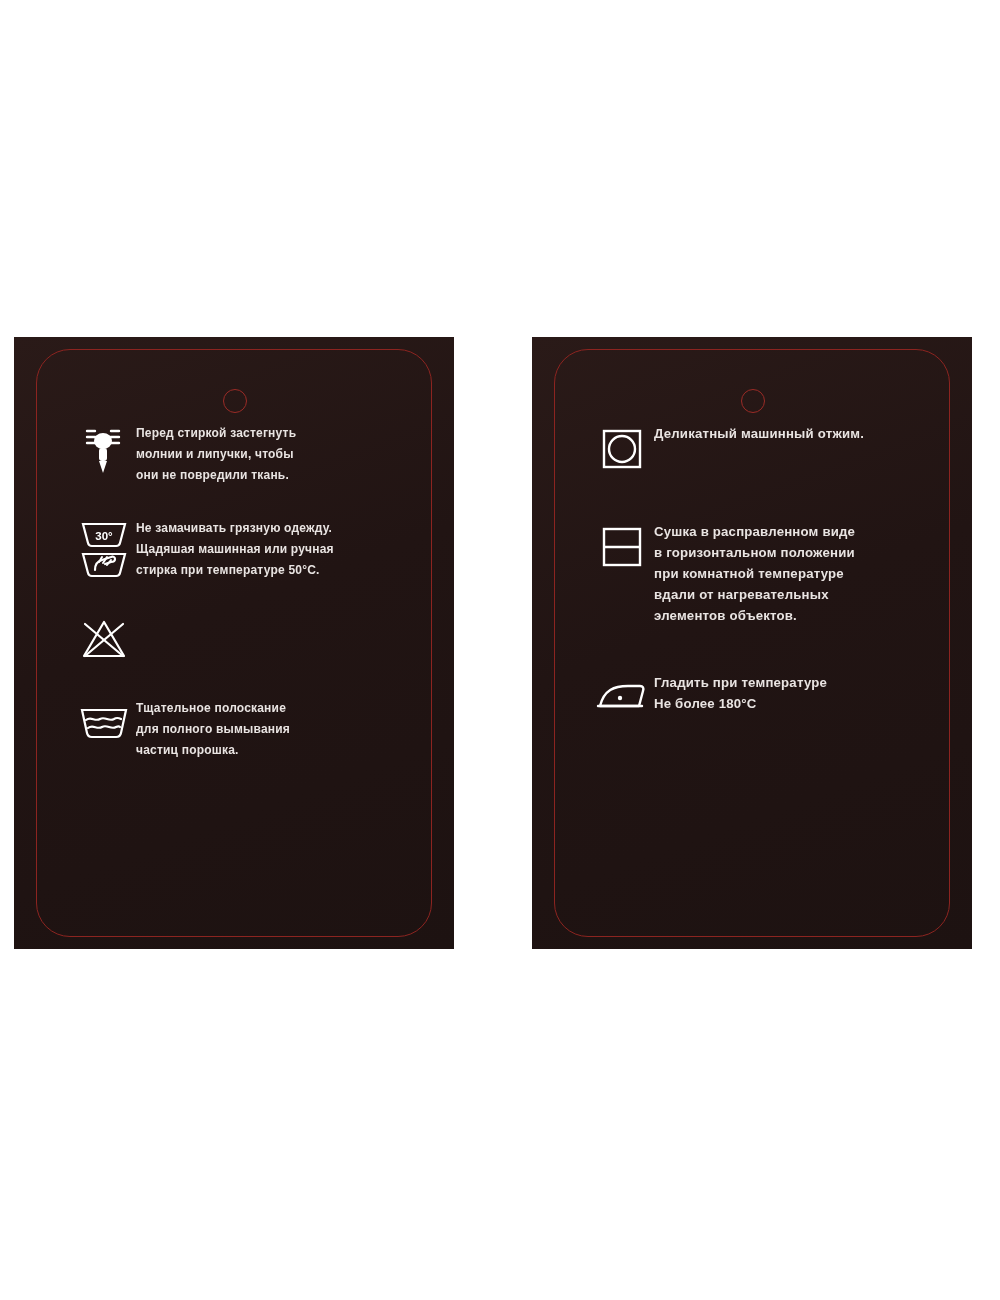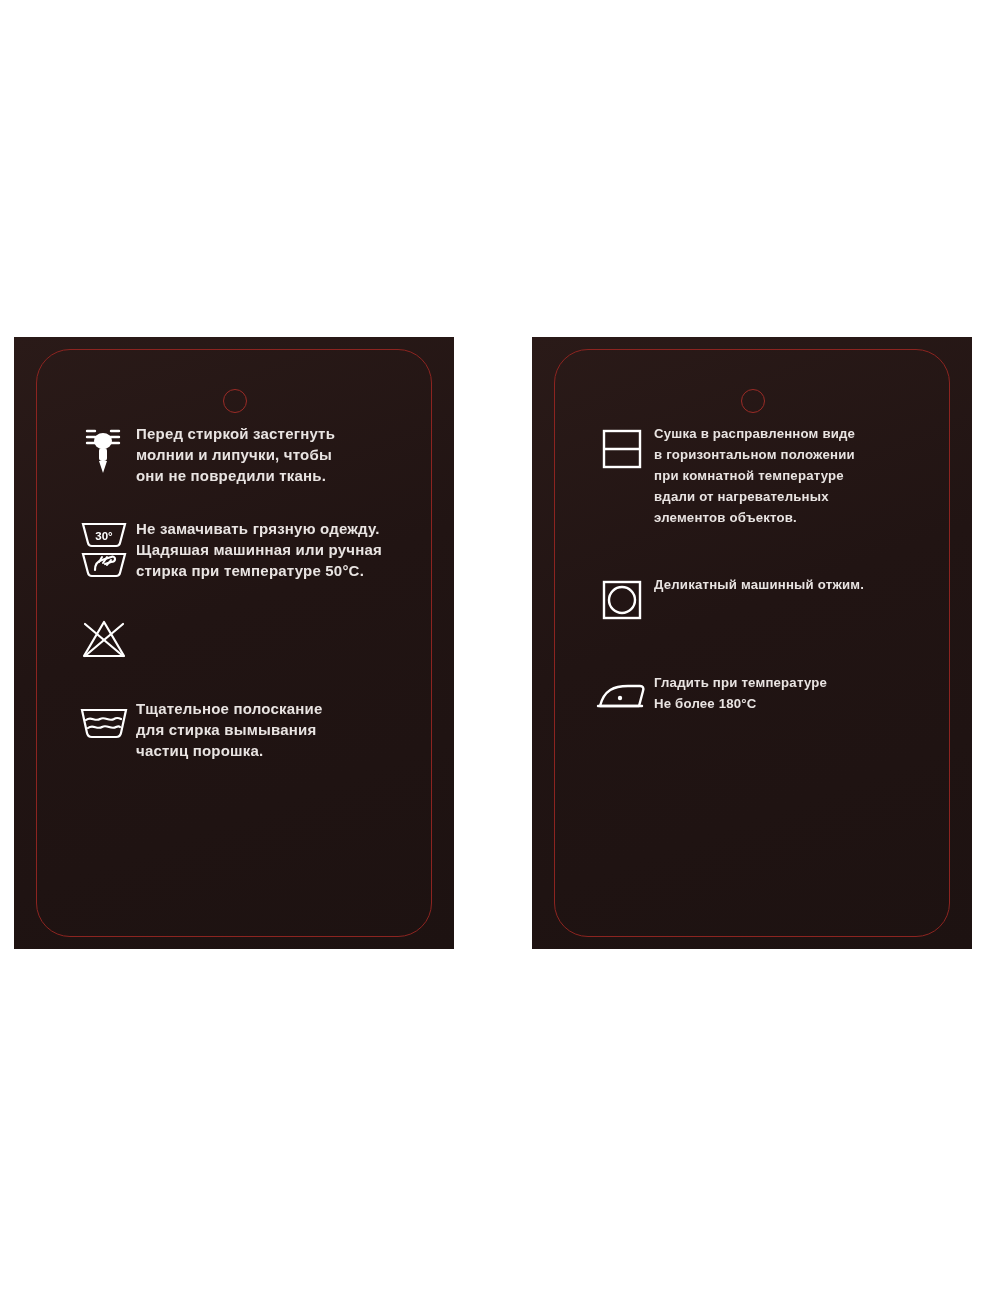"Перед стиркой застегнуть" .row .text { font-size: 15px -> 12px }
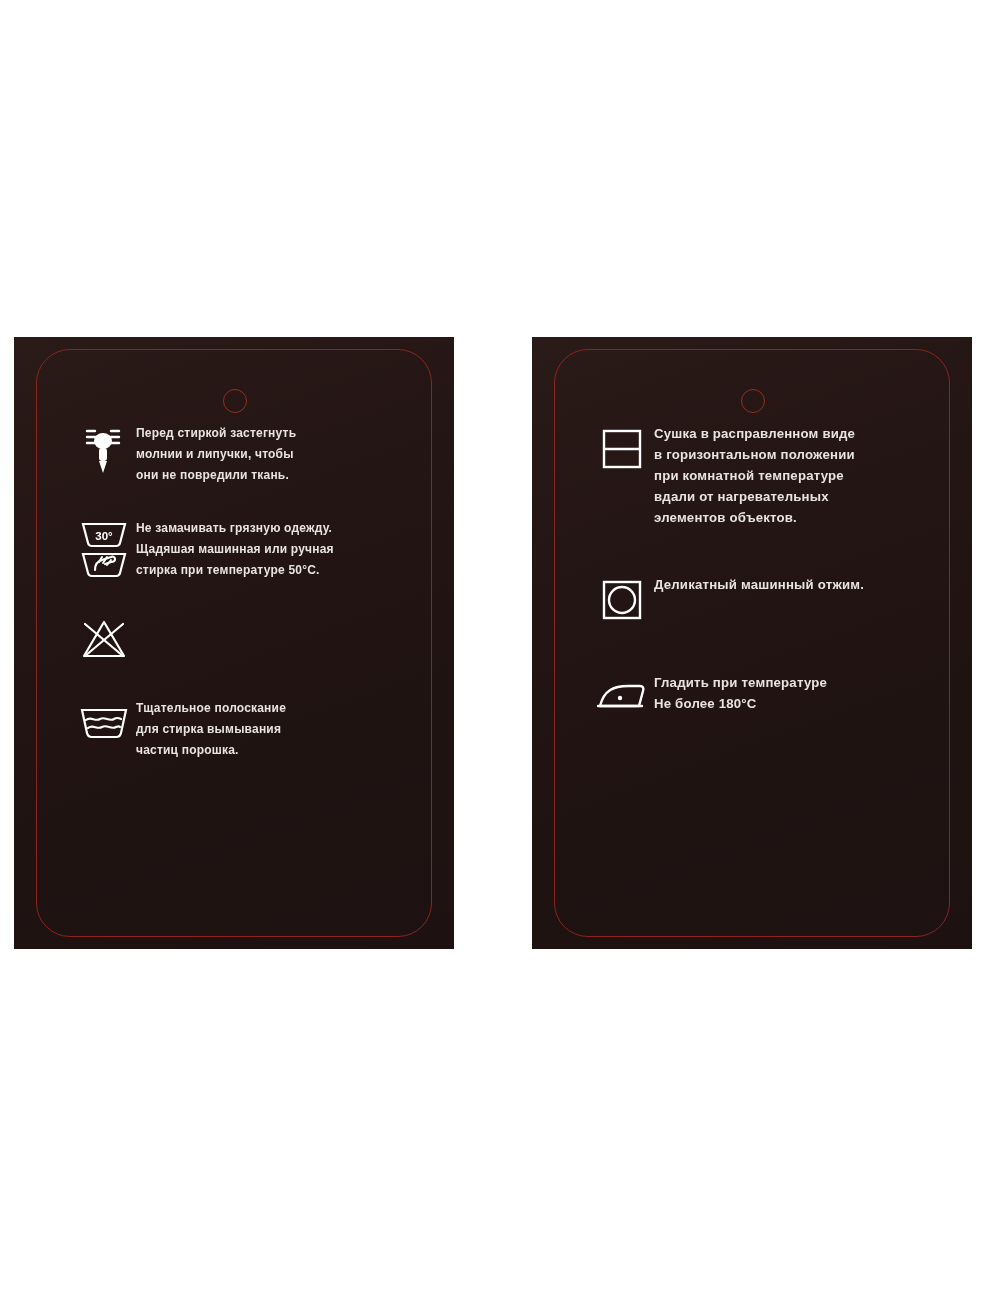"Сушка в расправленном виде" div.row { order: before "Деликатный машинный отжим." -> after "Деликатный машинный отжим." }
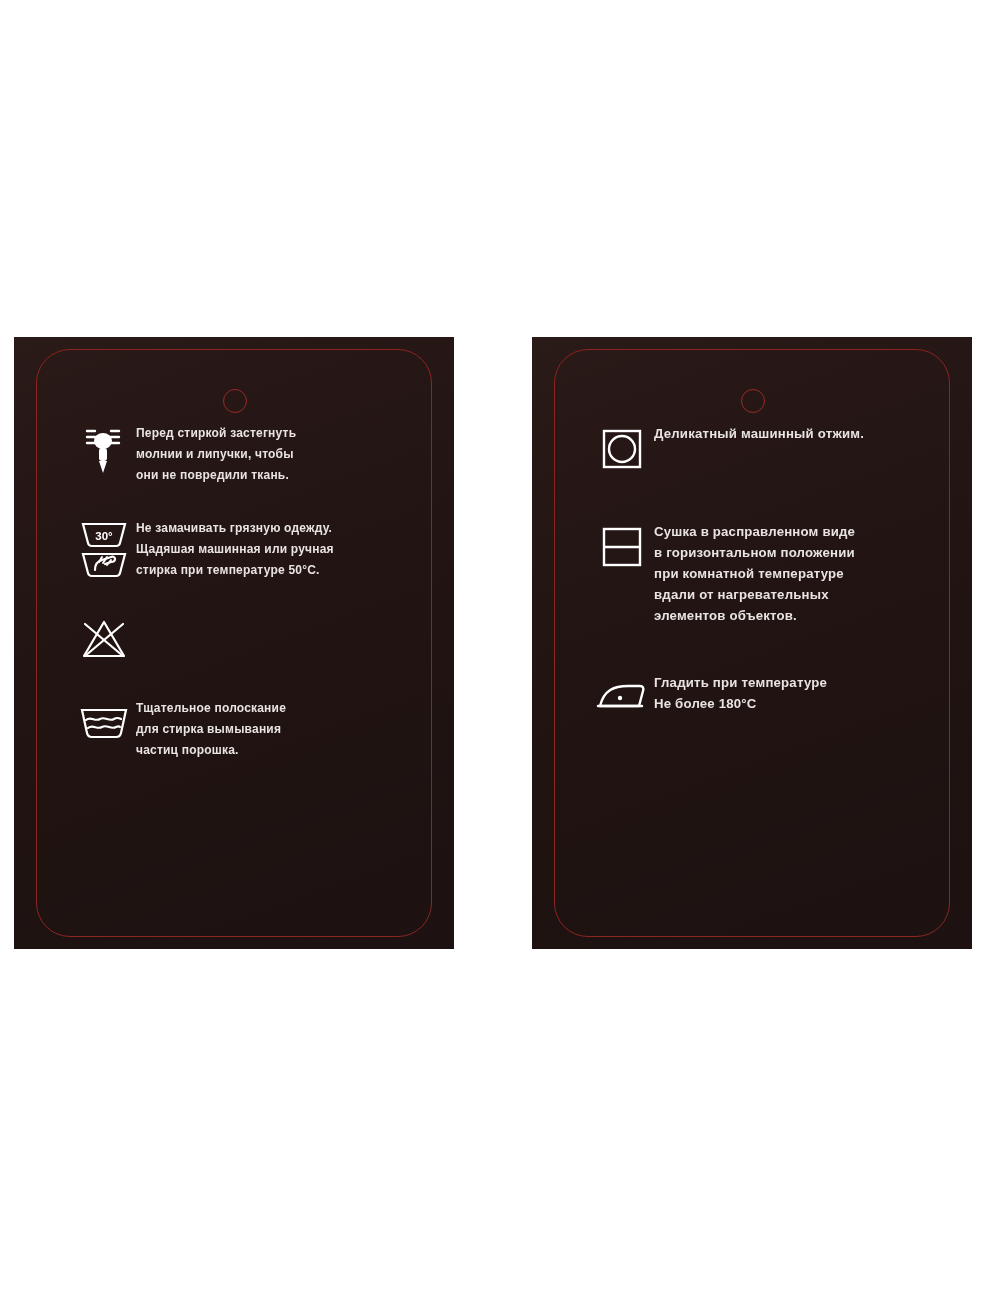"Тщательное полоскание" div.text { text: стирка -> полного }
